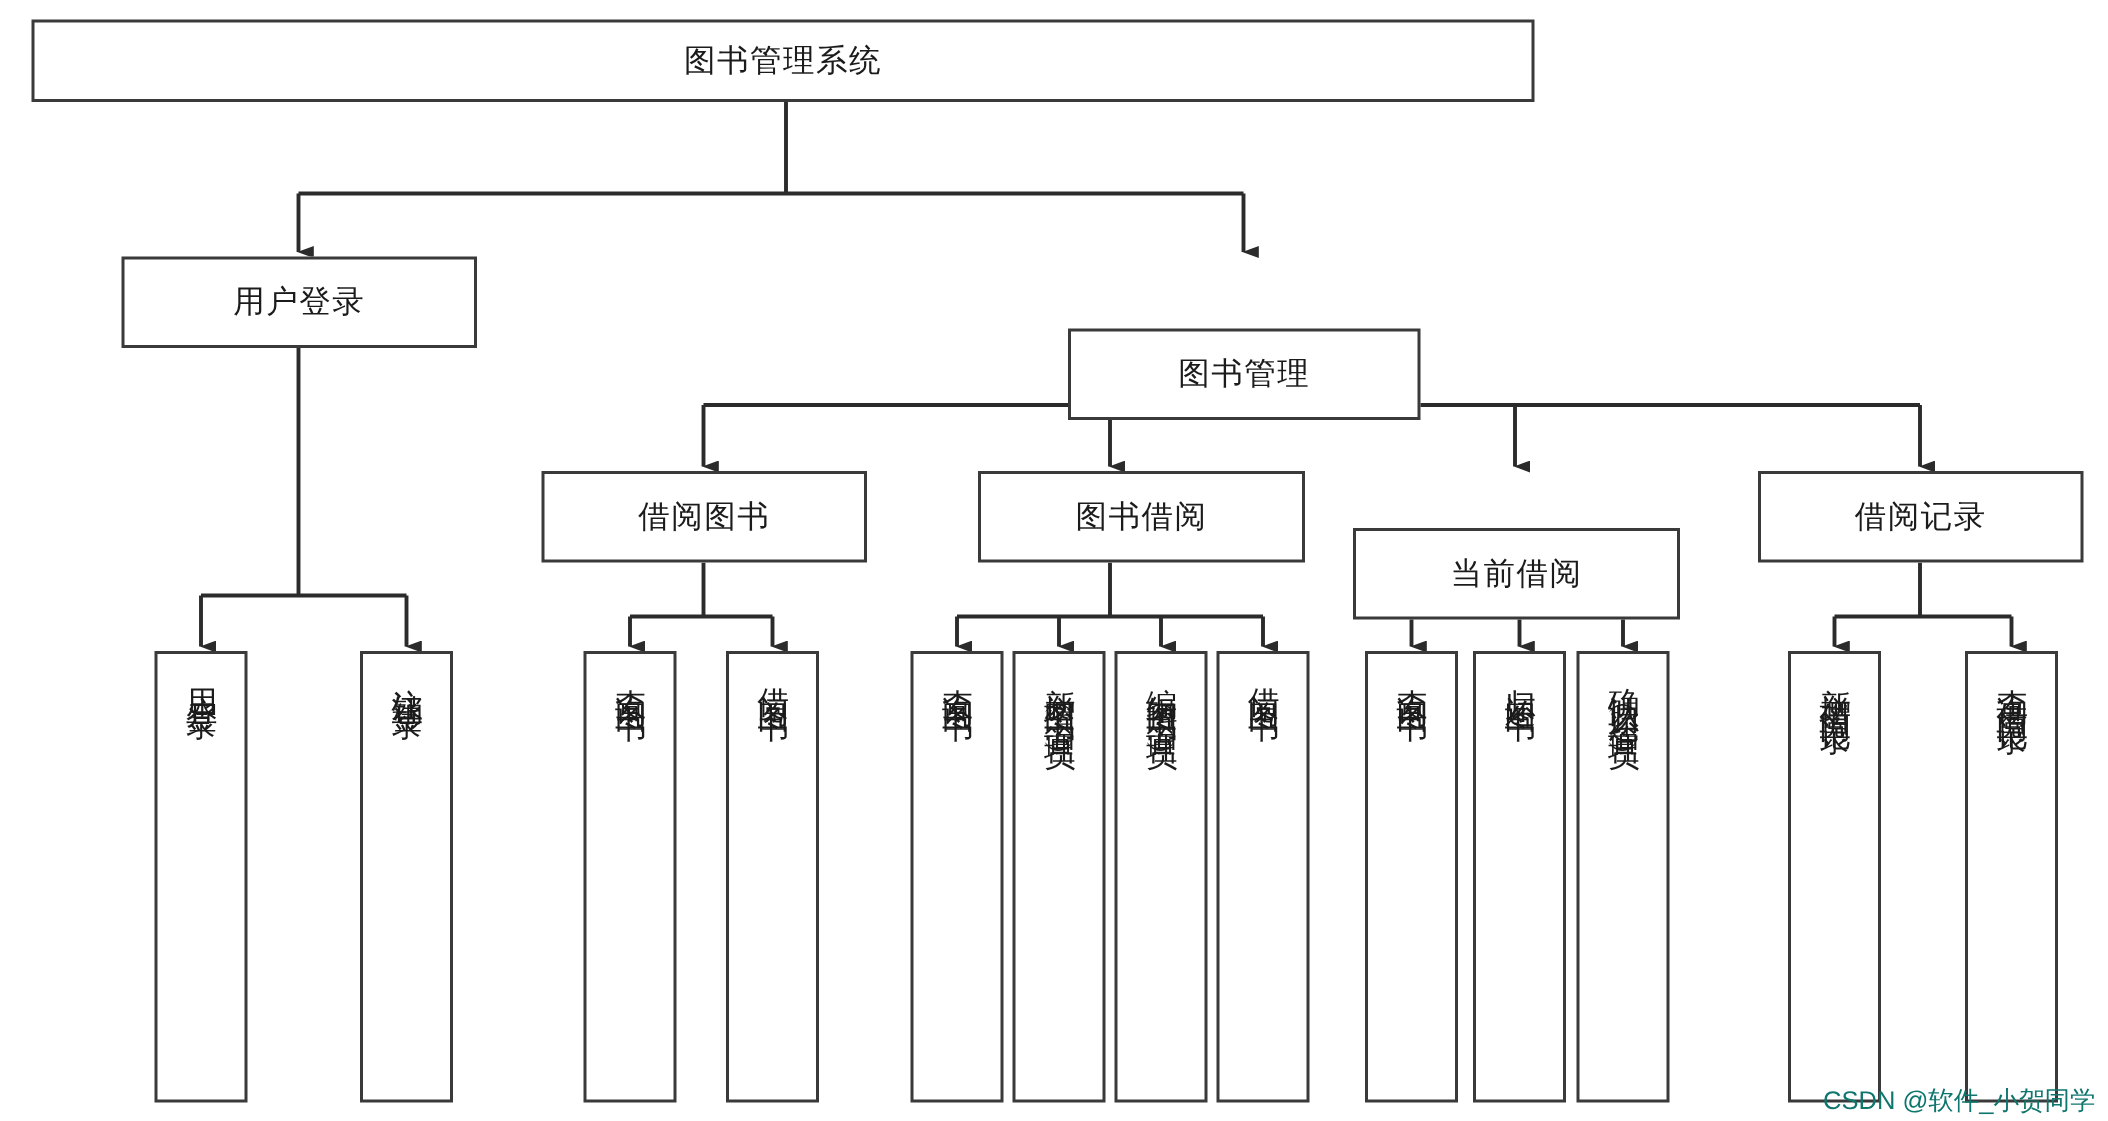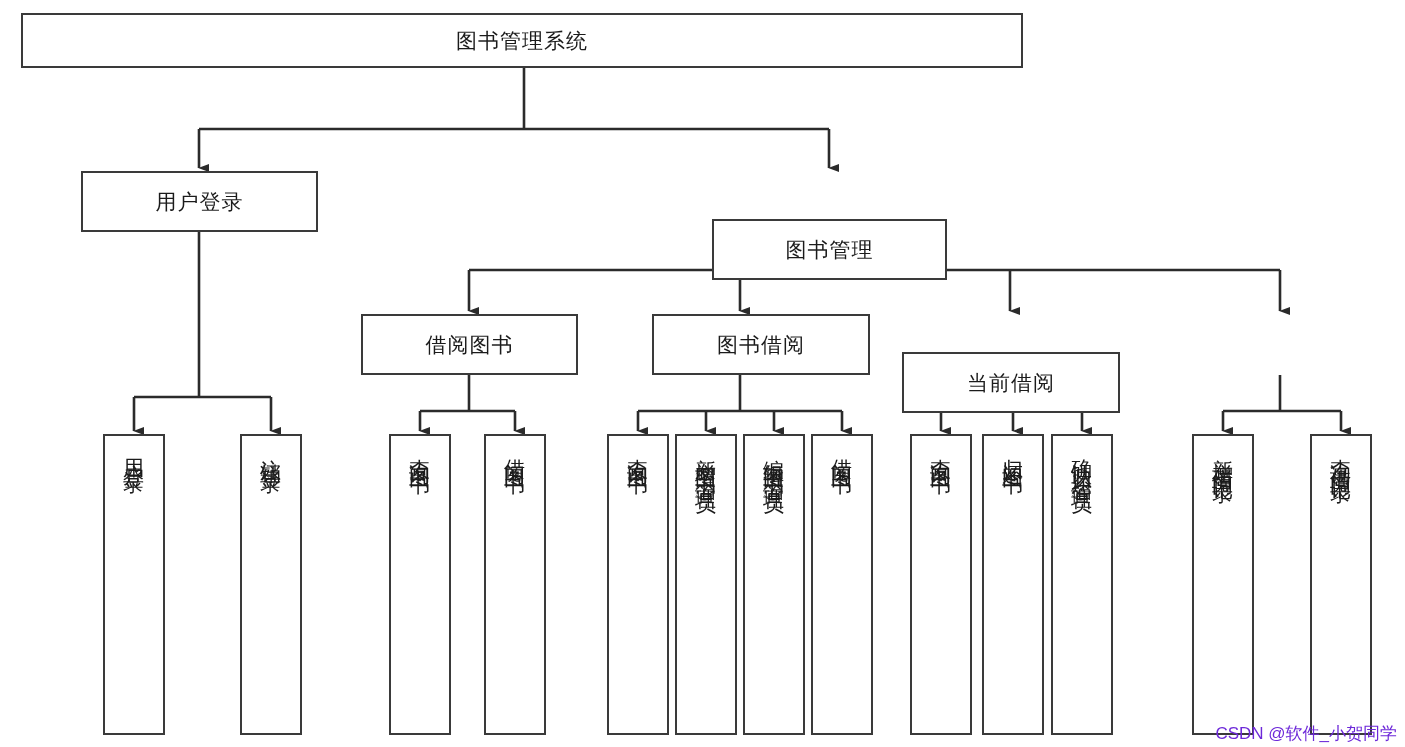"借阅记录" div.node { html: none -> <div> <span>借阅记录</span> </div> }
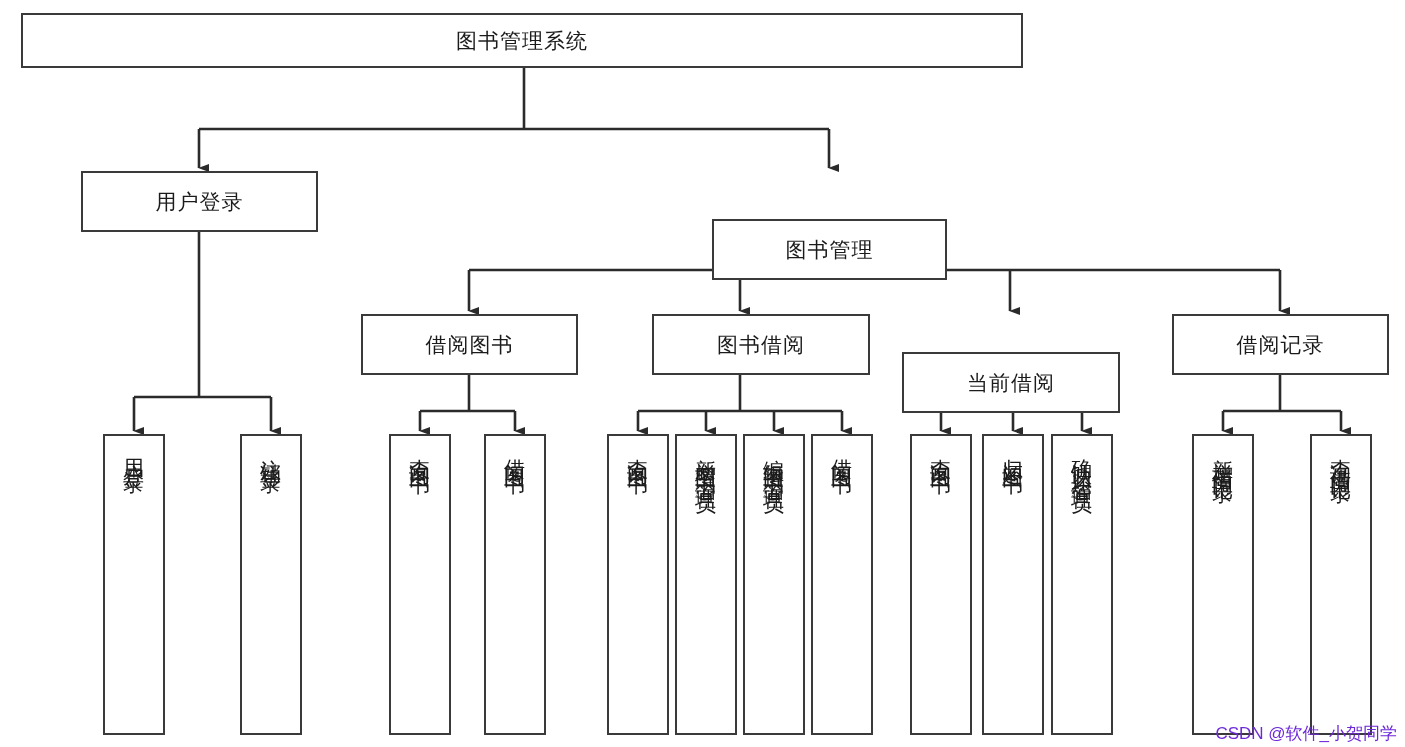"CSDN @软件_小贺同学" #watermark { color: #6d28d9 -> #0f766e }
